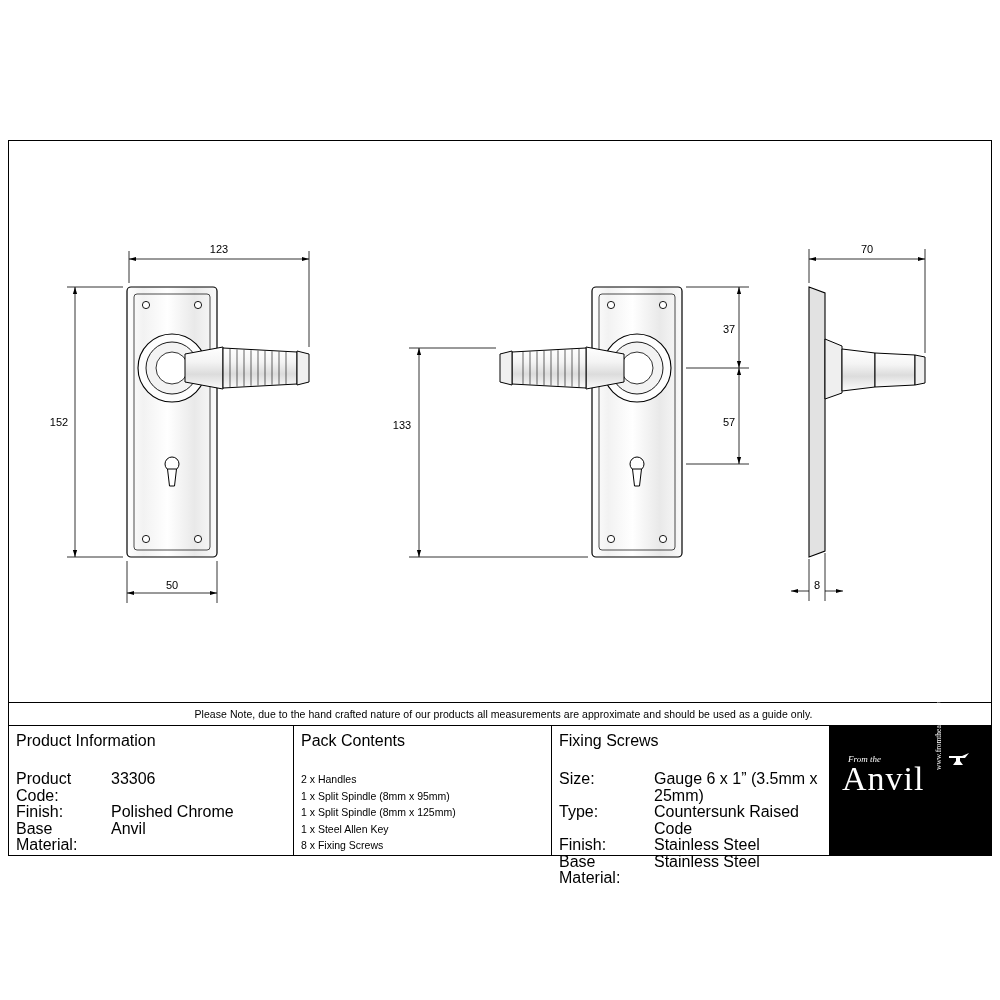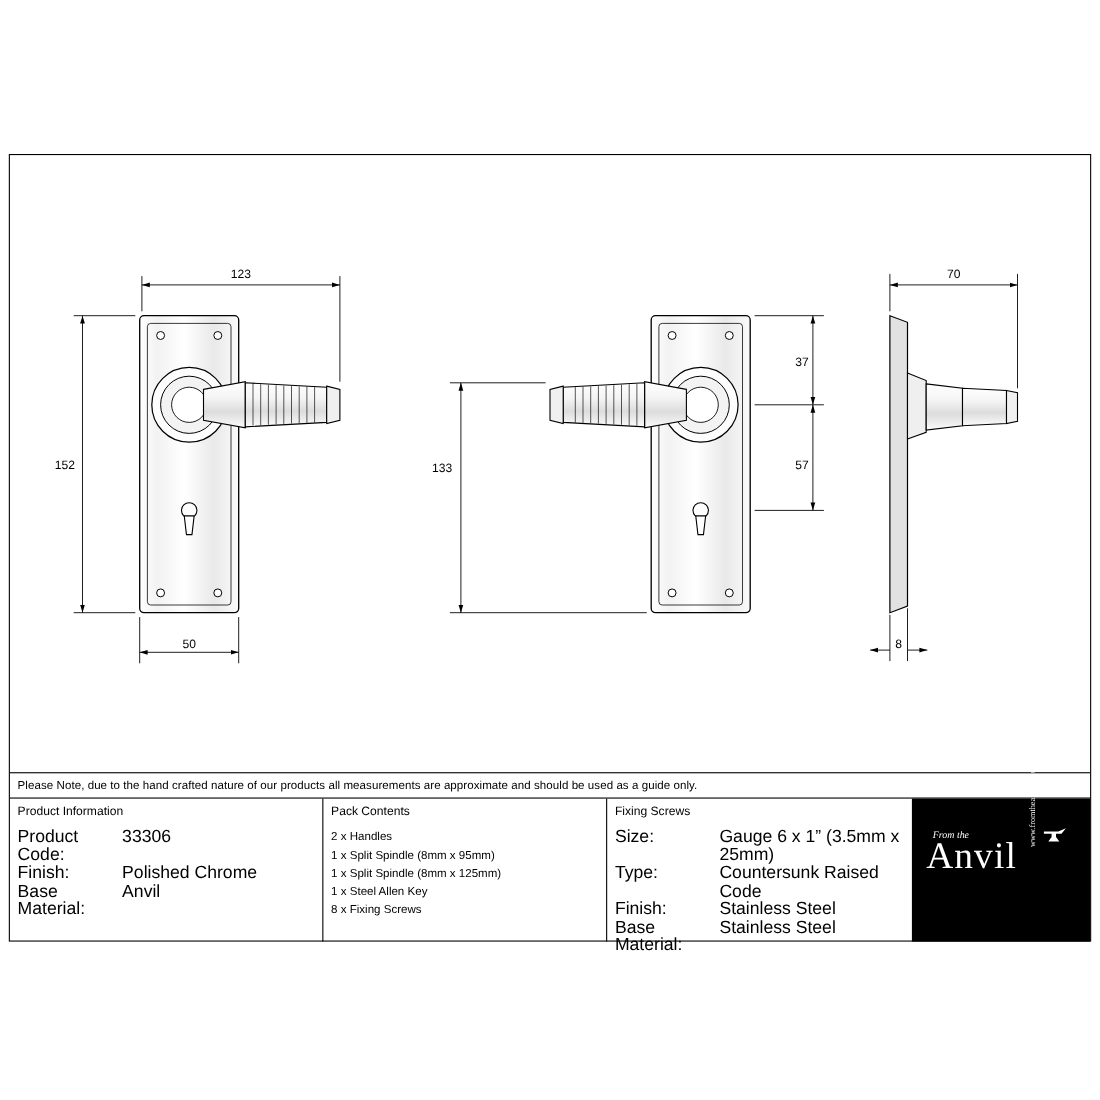"Please Note, due to the" #note-row { justify-content: none -> center }
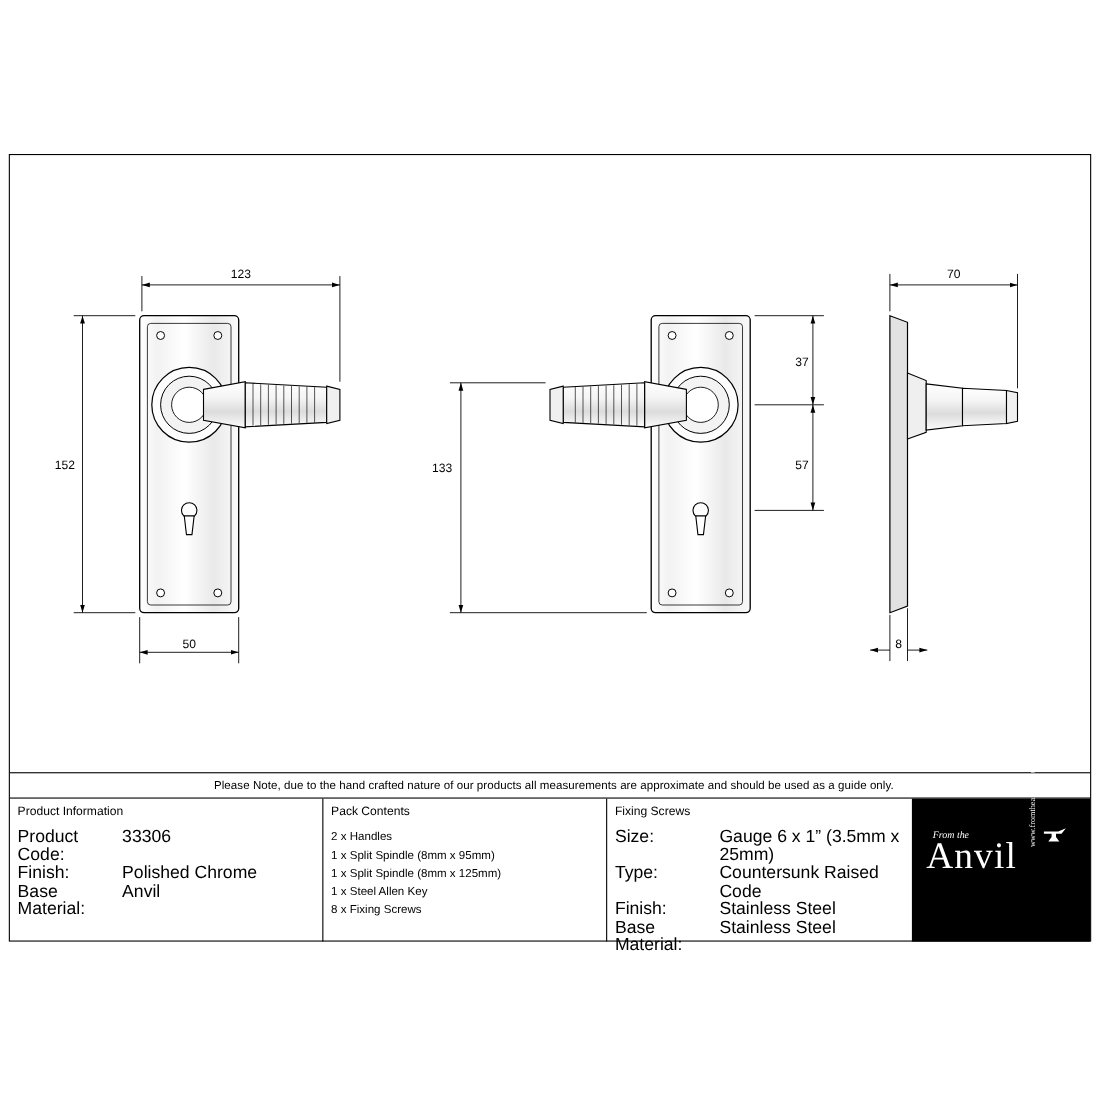"Product Information" .col-title { font-size: 11px -> 16px; margin-bottom: 9px -> 21px }
